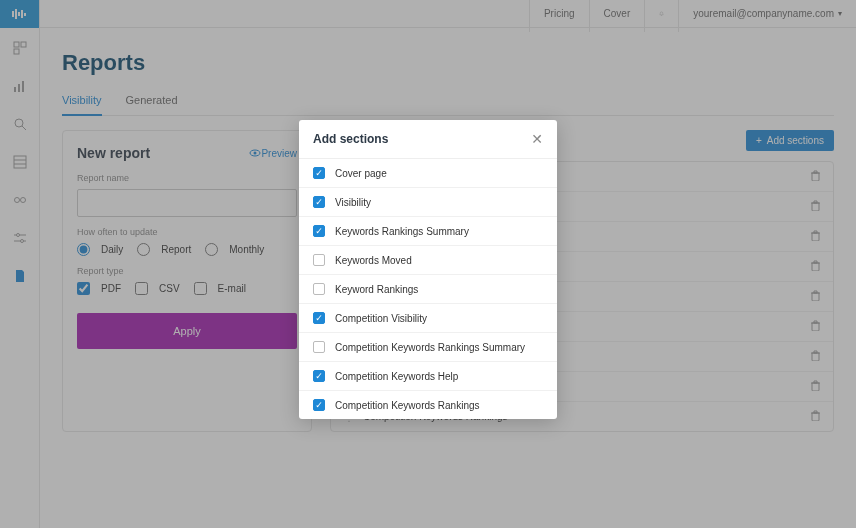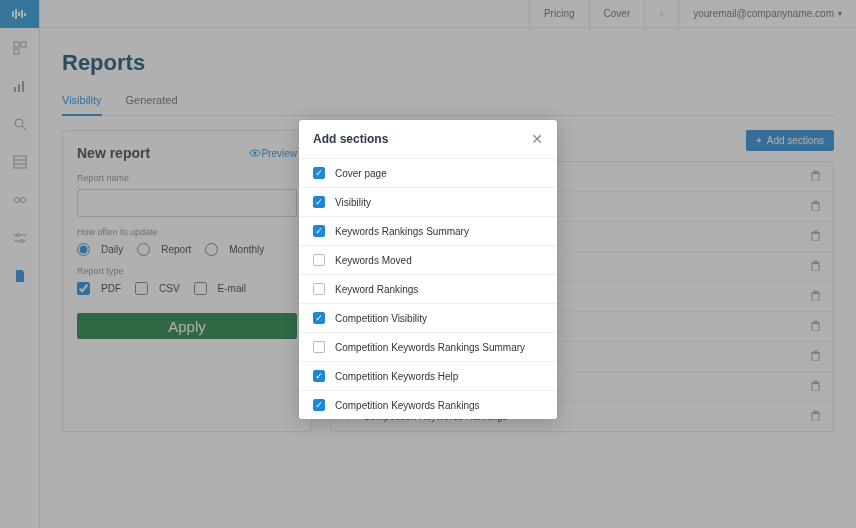"Apply" .apply-btn { background: #15803d -> #a21caf; font-size: 15px -> 11px; height: 26px -> 36px }
